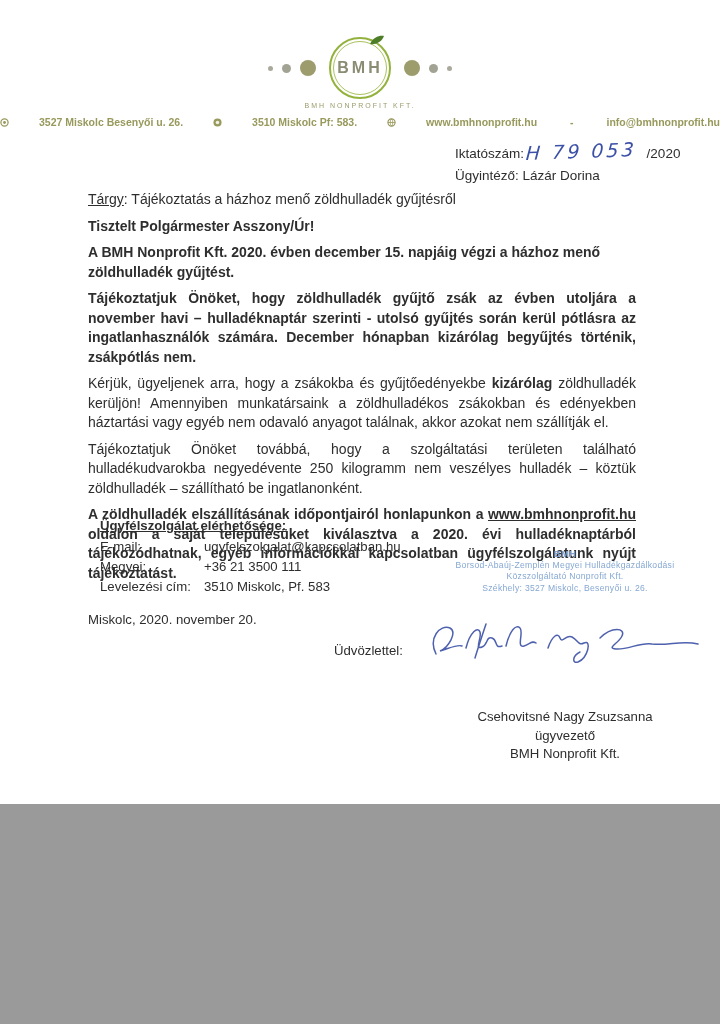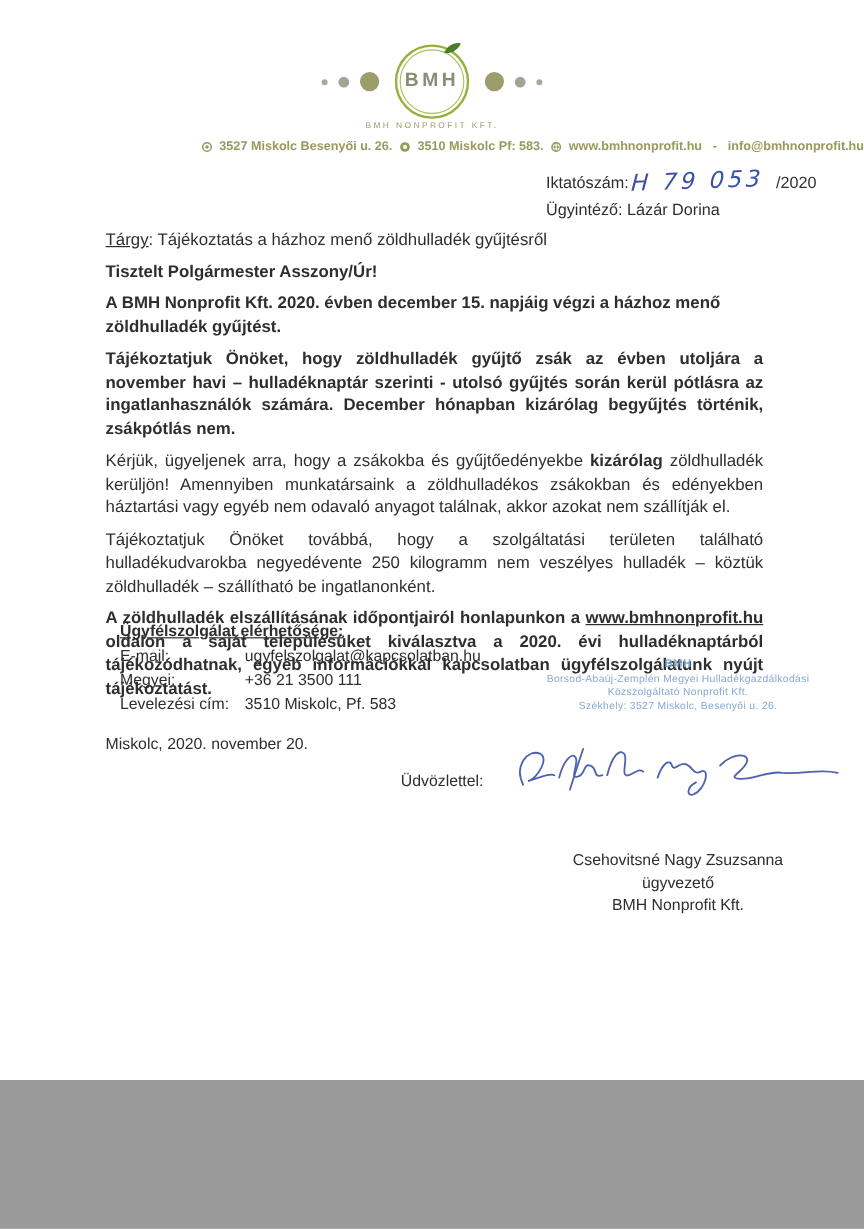"BMH" .page { height: 900px -> 804px }
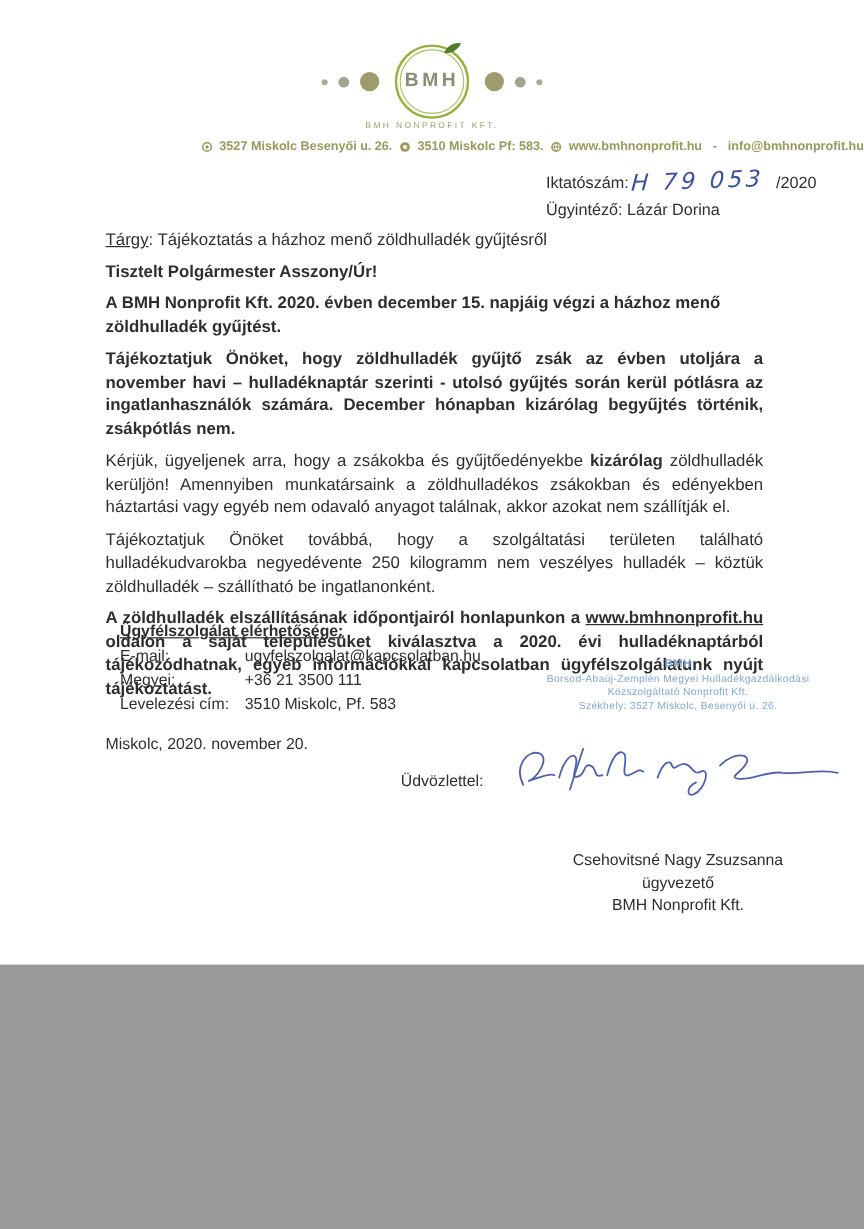"3527 Miskolc Besenyői u. 26." .contact-line { gap: 6px -> 16px; justify-content: flex-end -> space-between }
